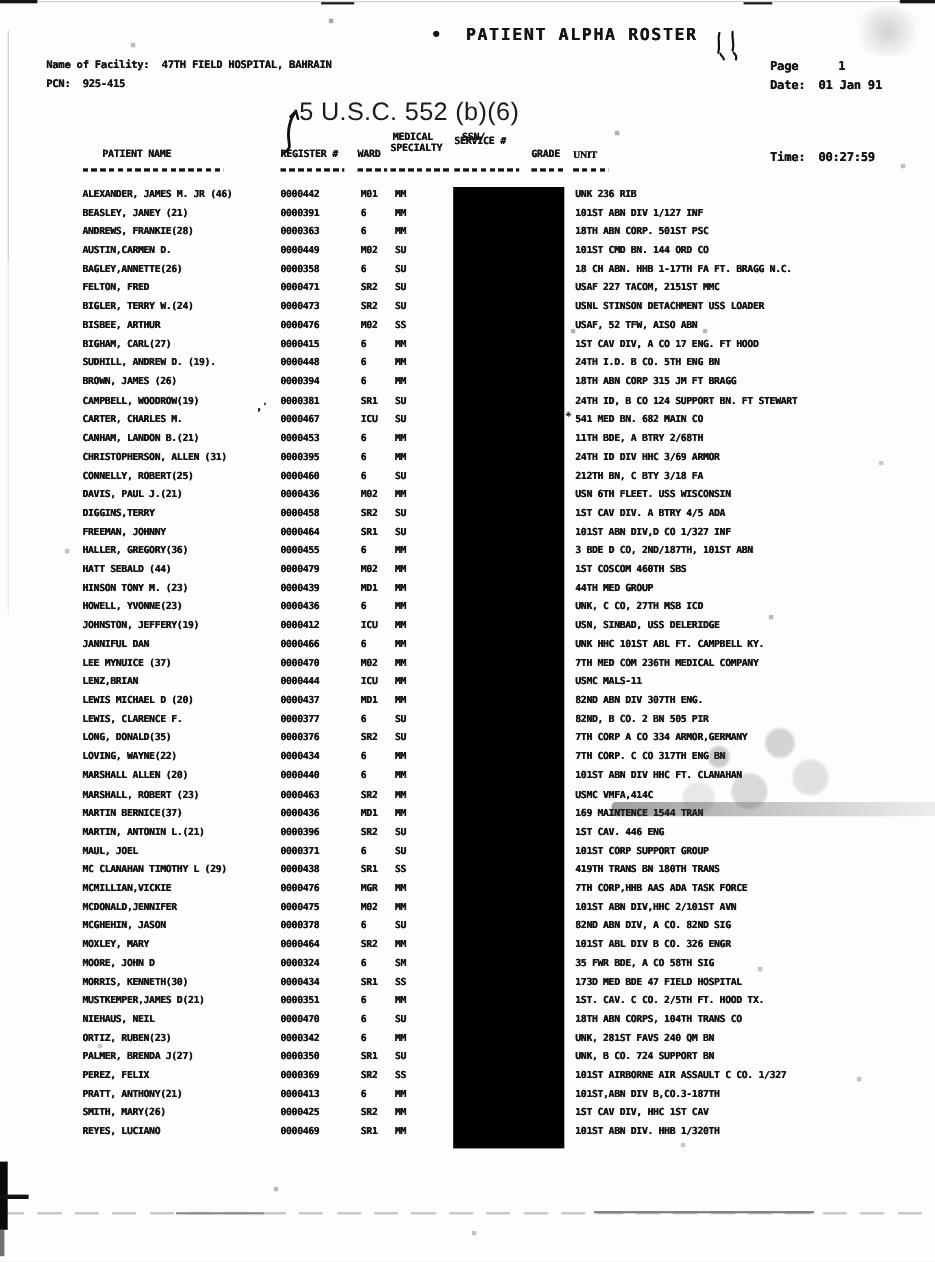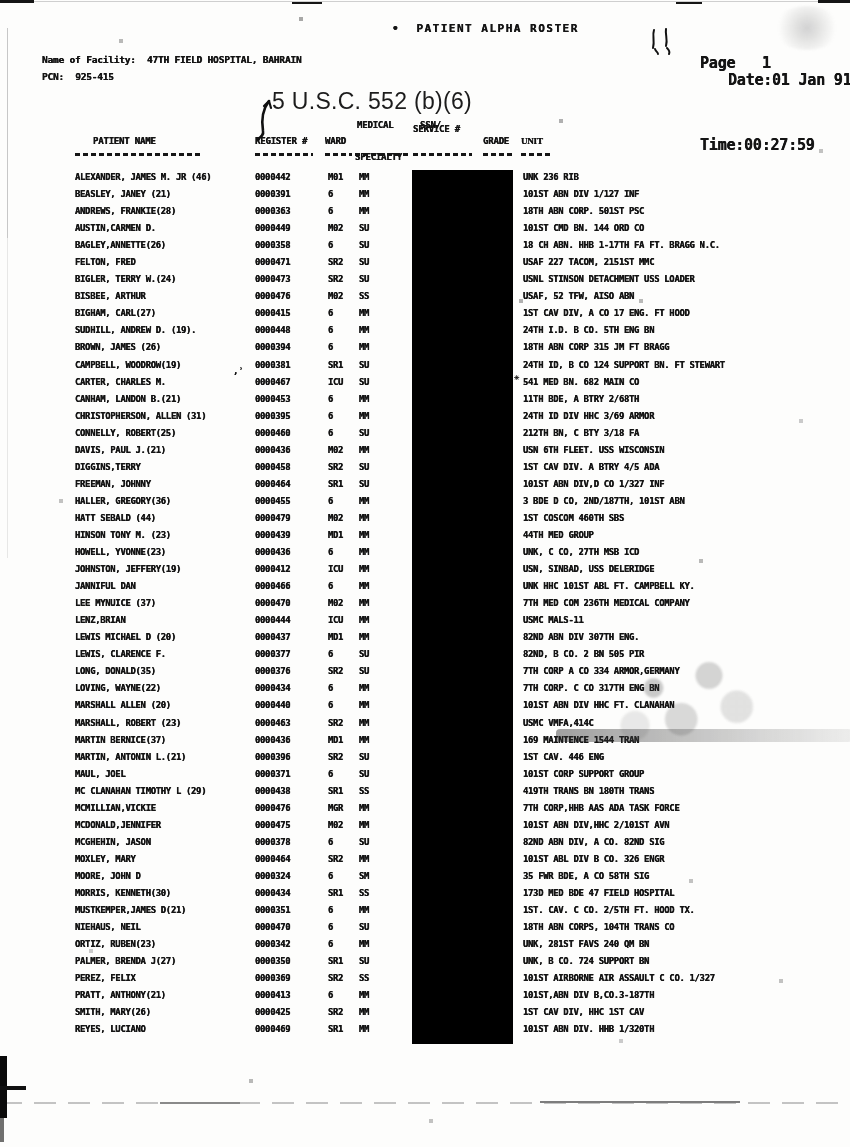"• PATIENT ALPHA ROSTER" .doc-title { font-size: 11px -> 15px }
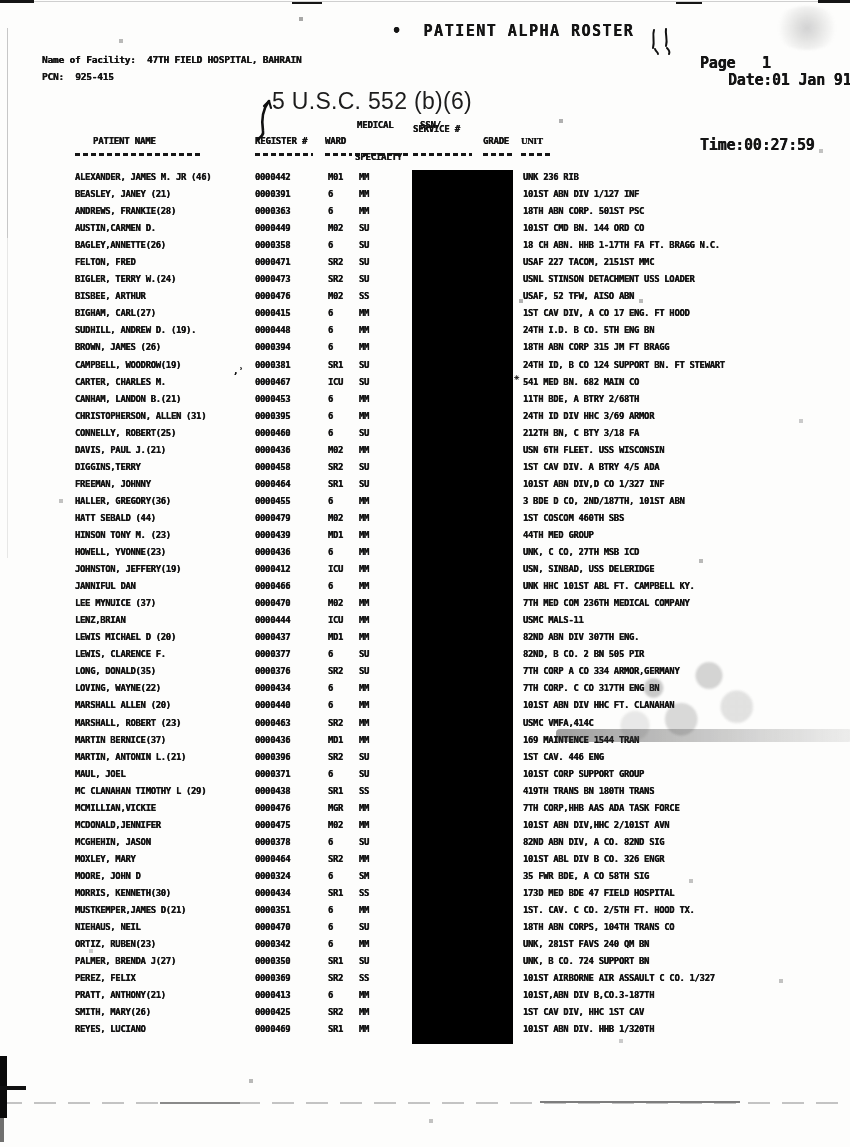"Page 1" .meta { font-size: 15px -> 11px }
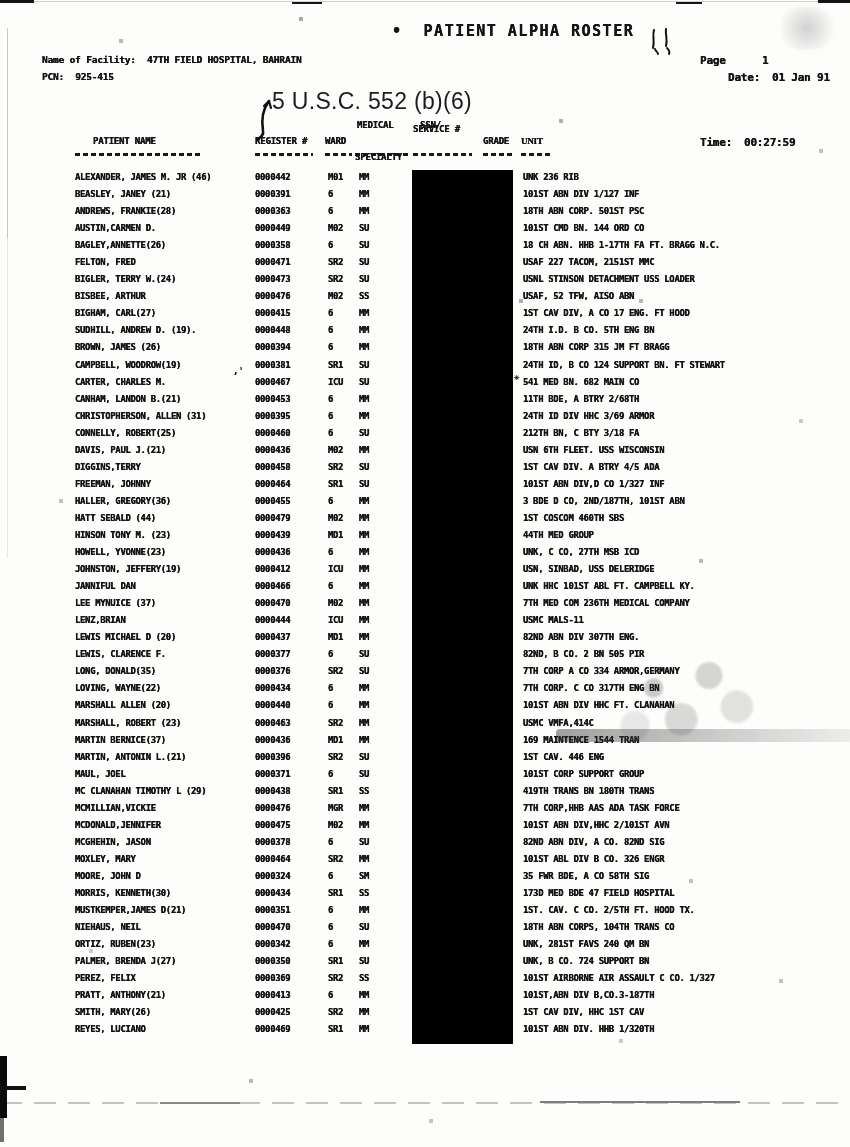"Date: 01 Jan 91" .meta-date { left: 728px -> 700px }
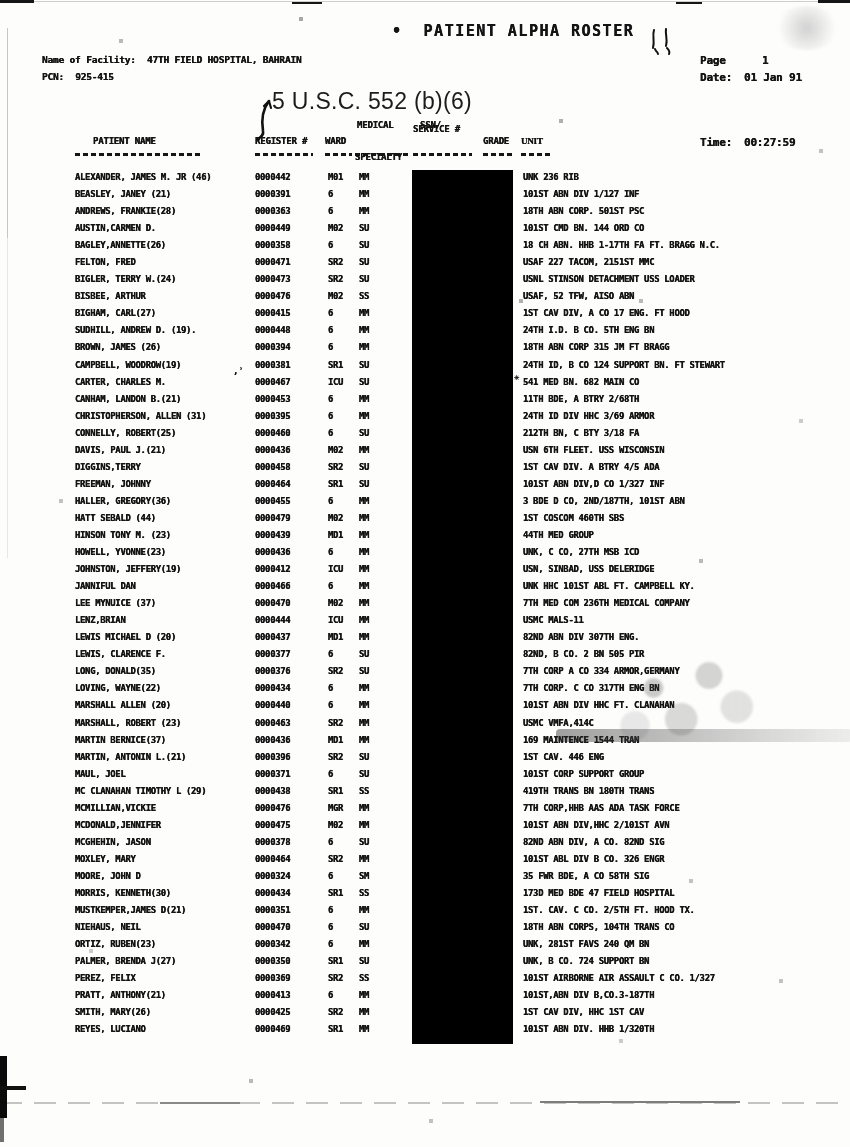"SPECIALTY" .h-spec { top: 152px -> 130px }
